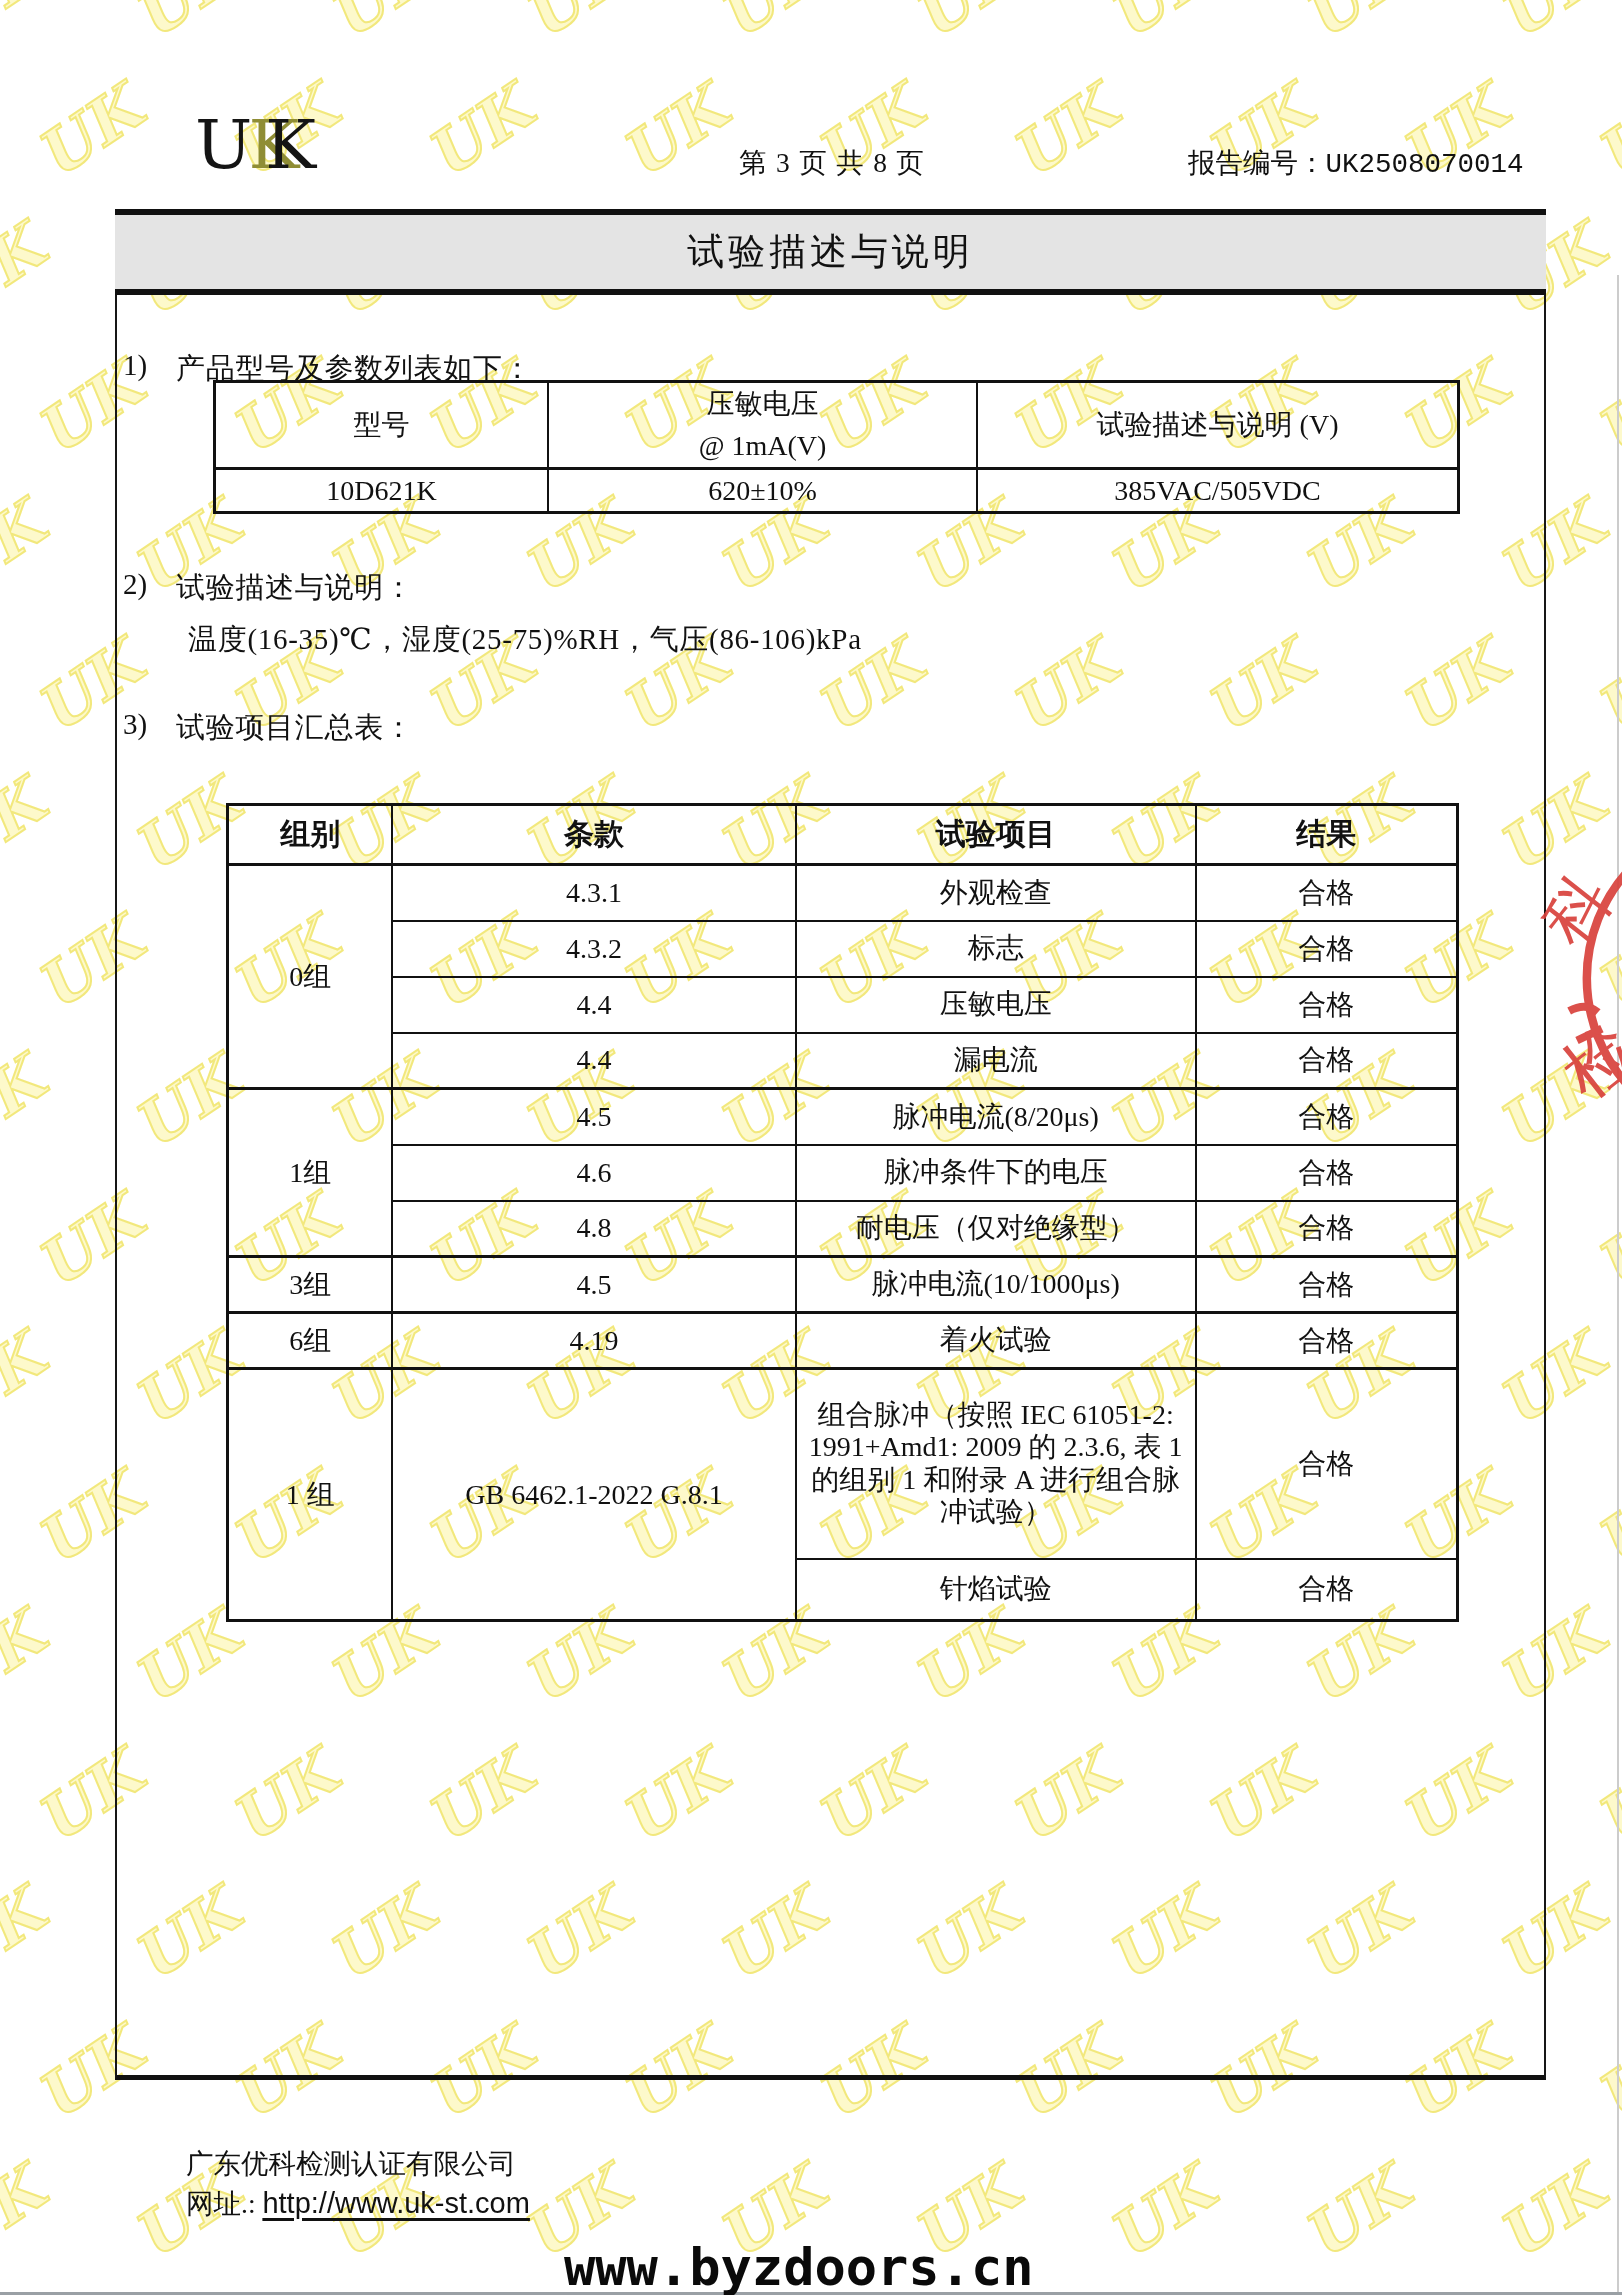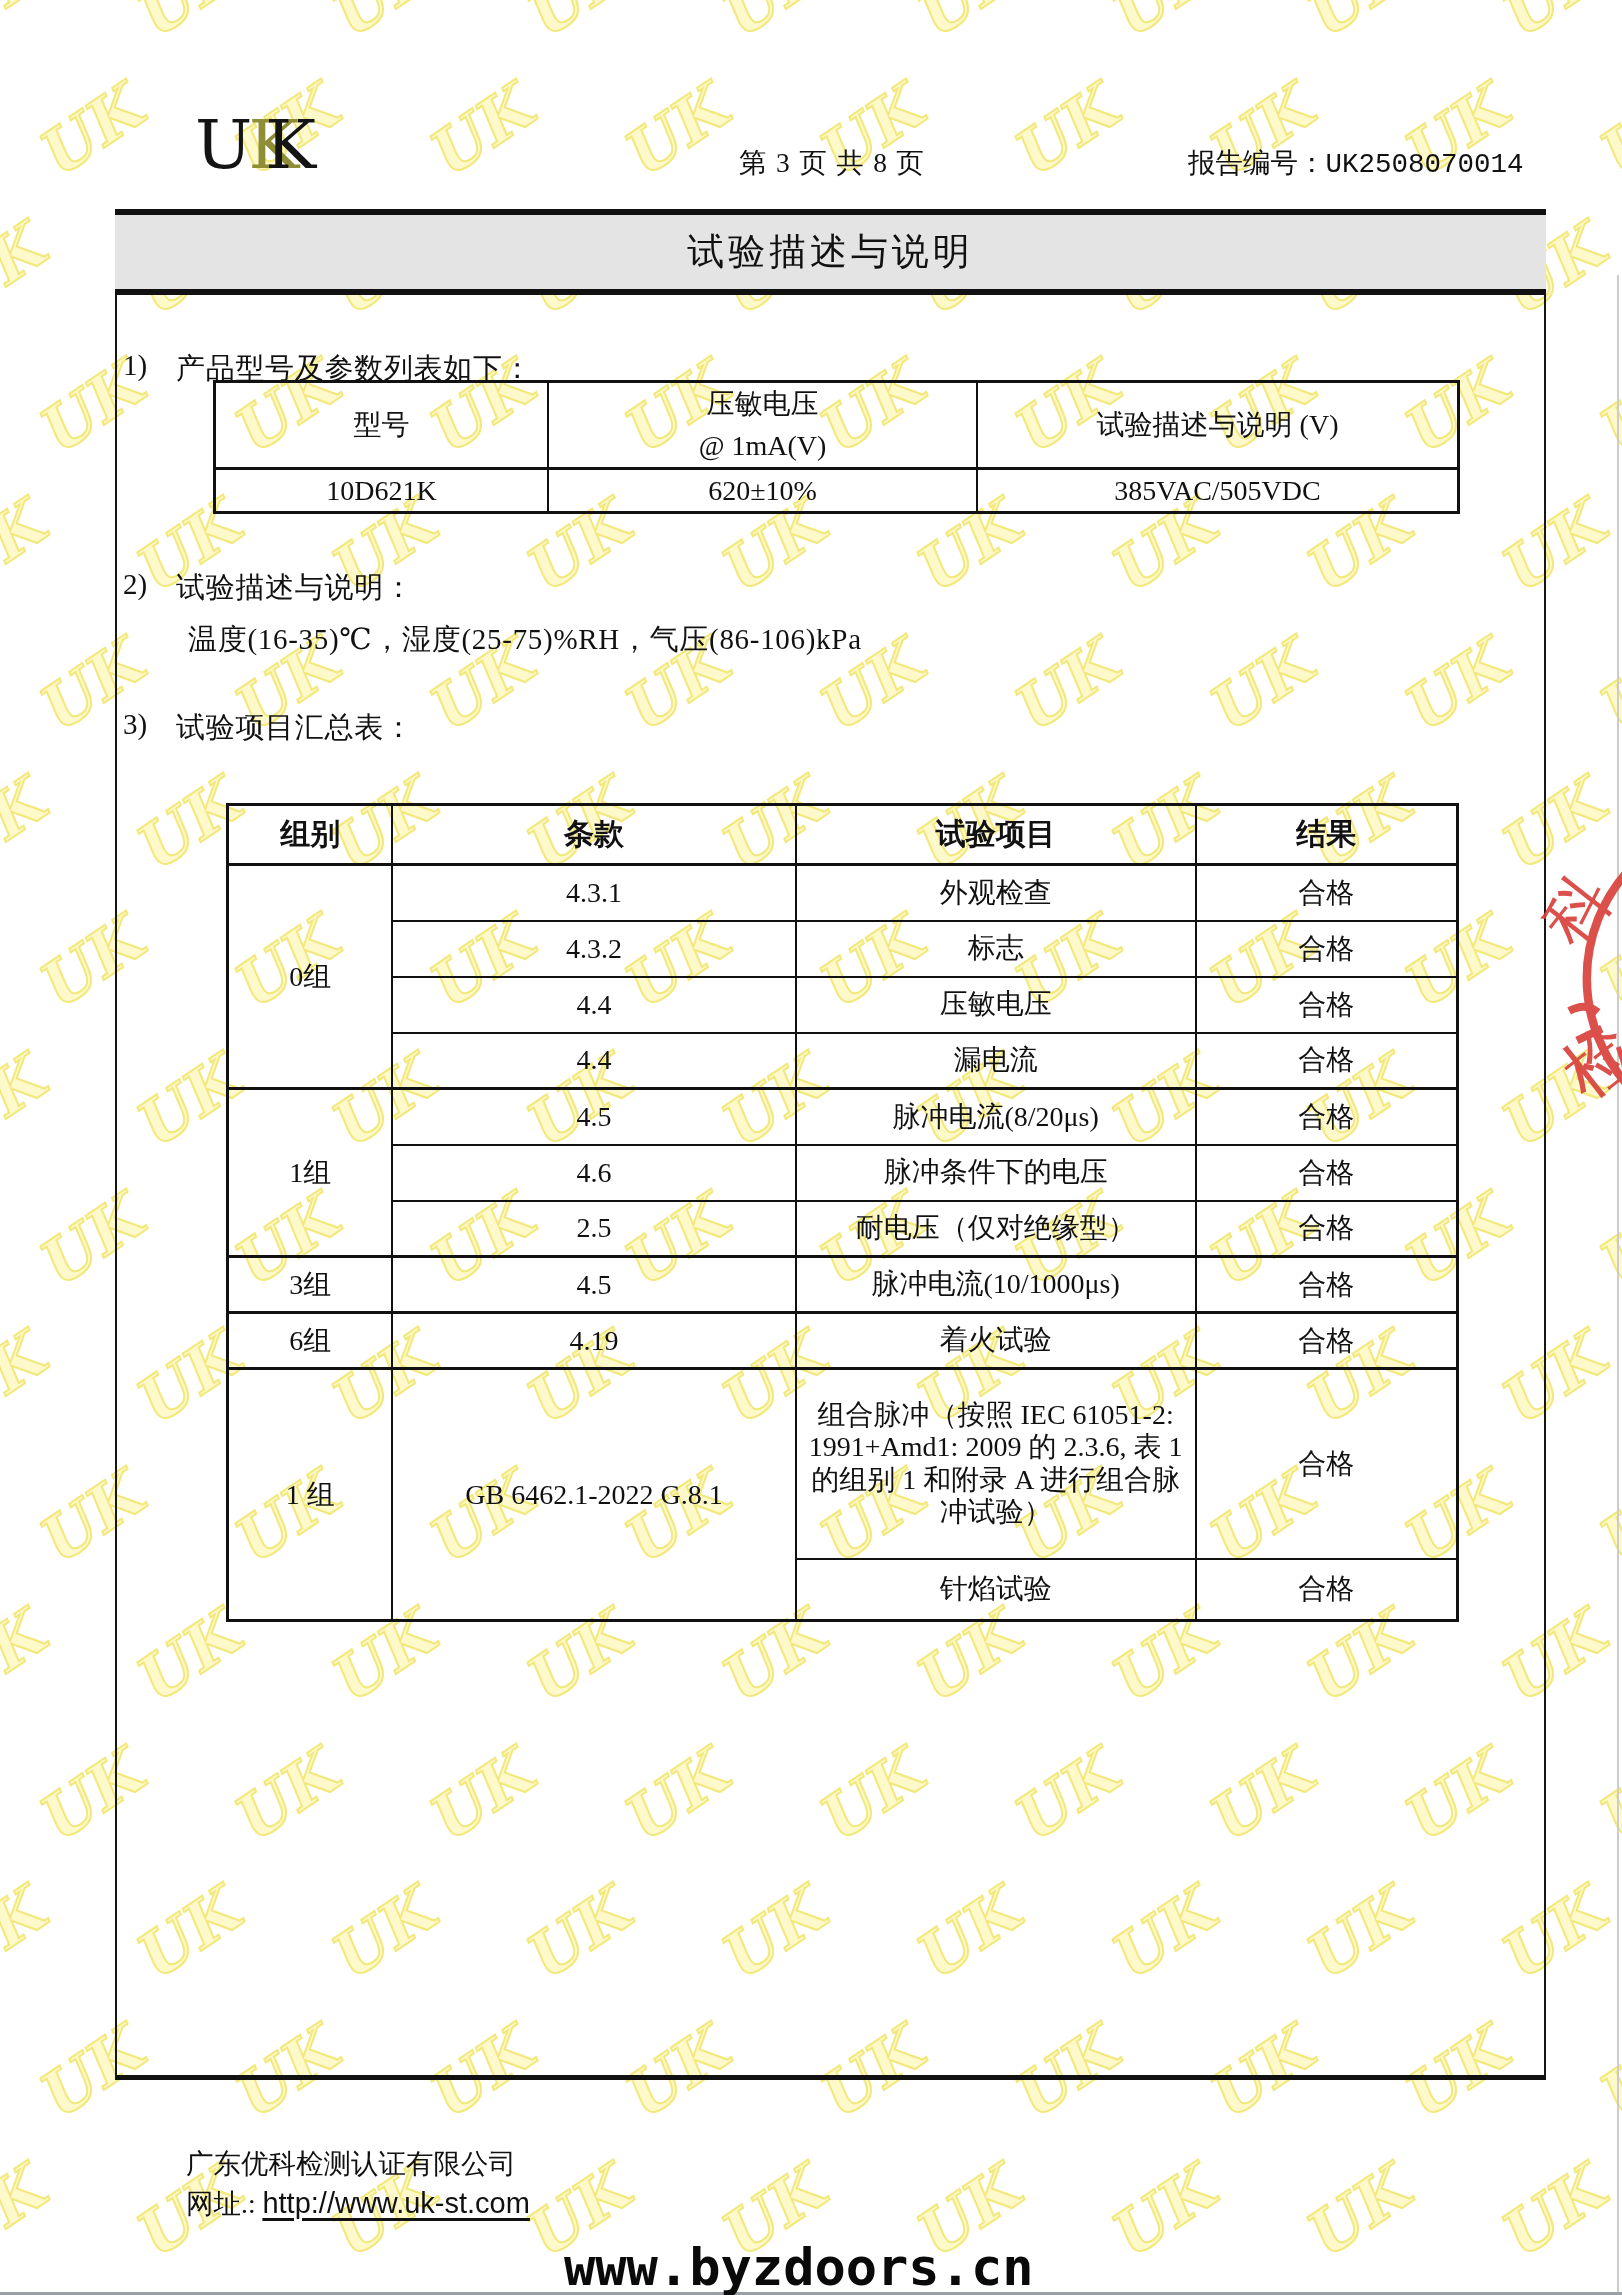"2.5" td { text: 2.5 -> 4.8 }
